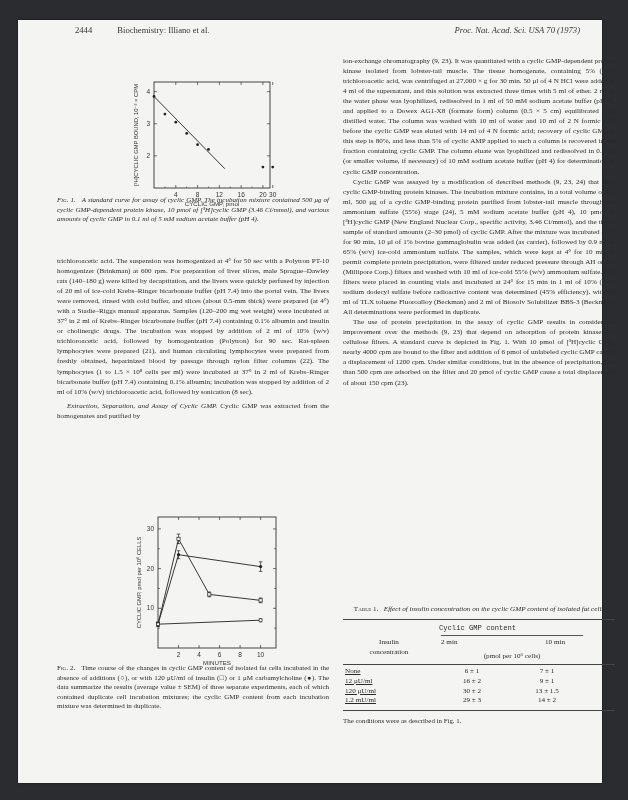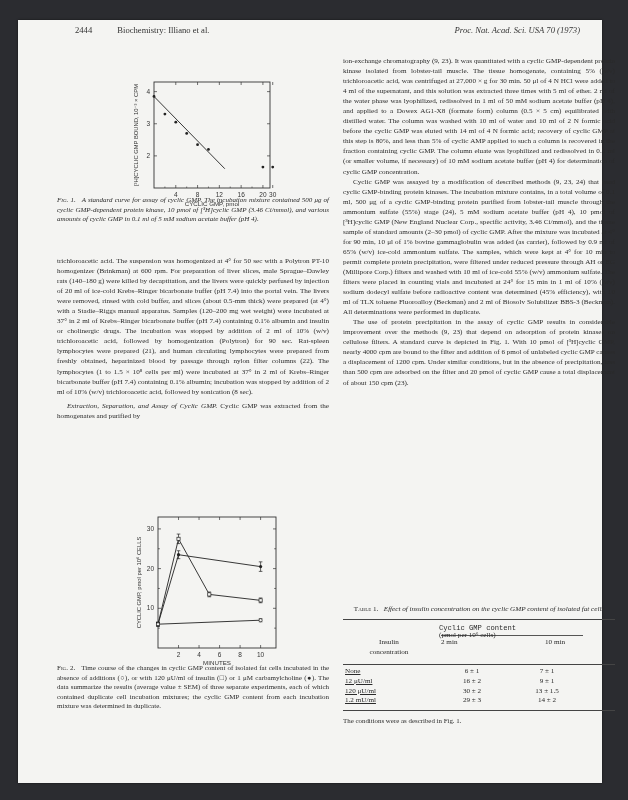"(pmol per 10⁶ cells)" div { text-align: none -> center; top: 11px -> 32px }
